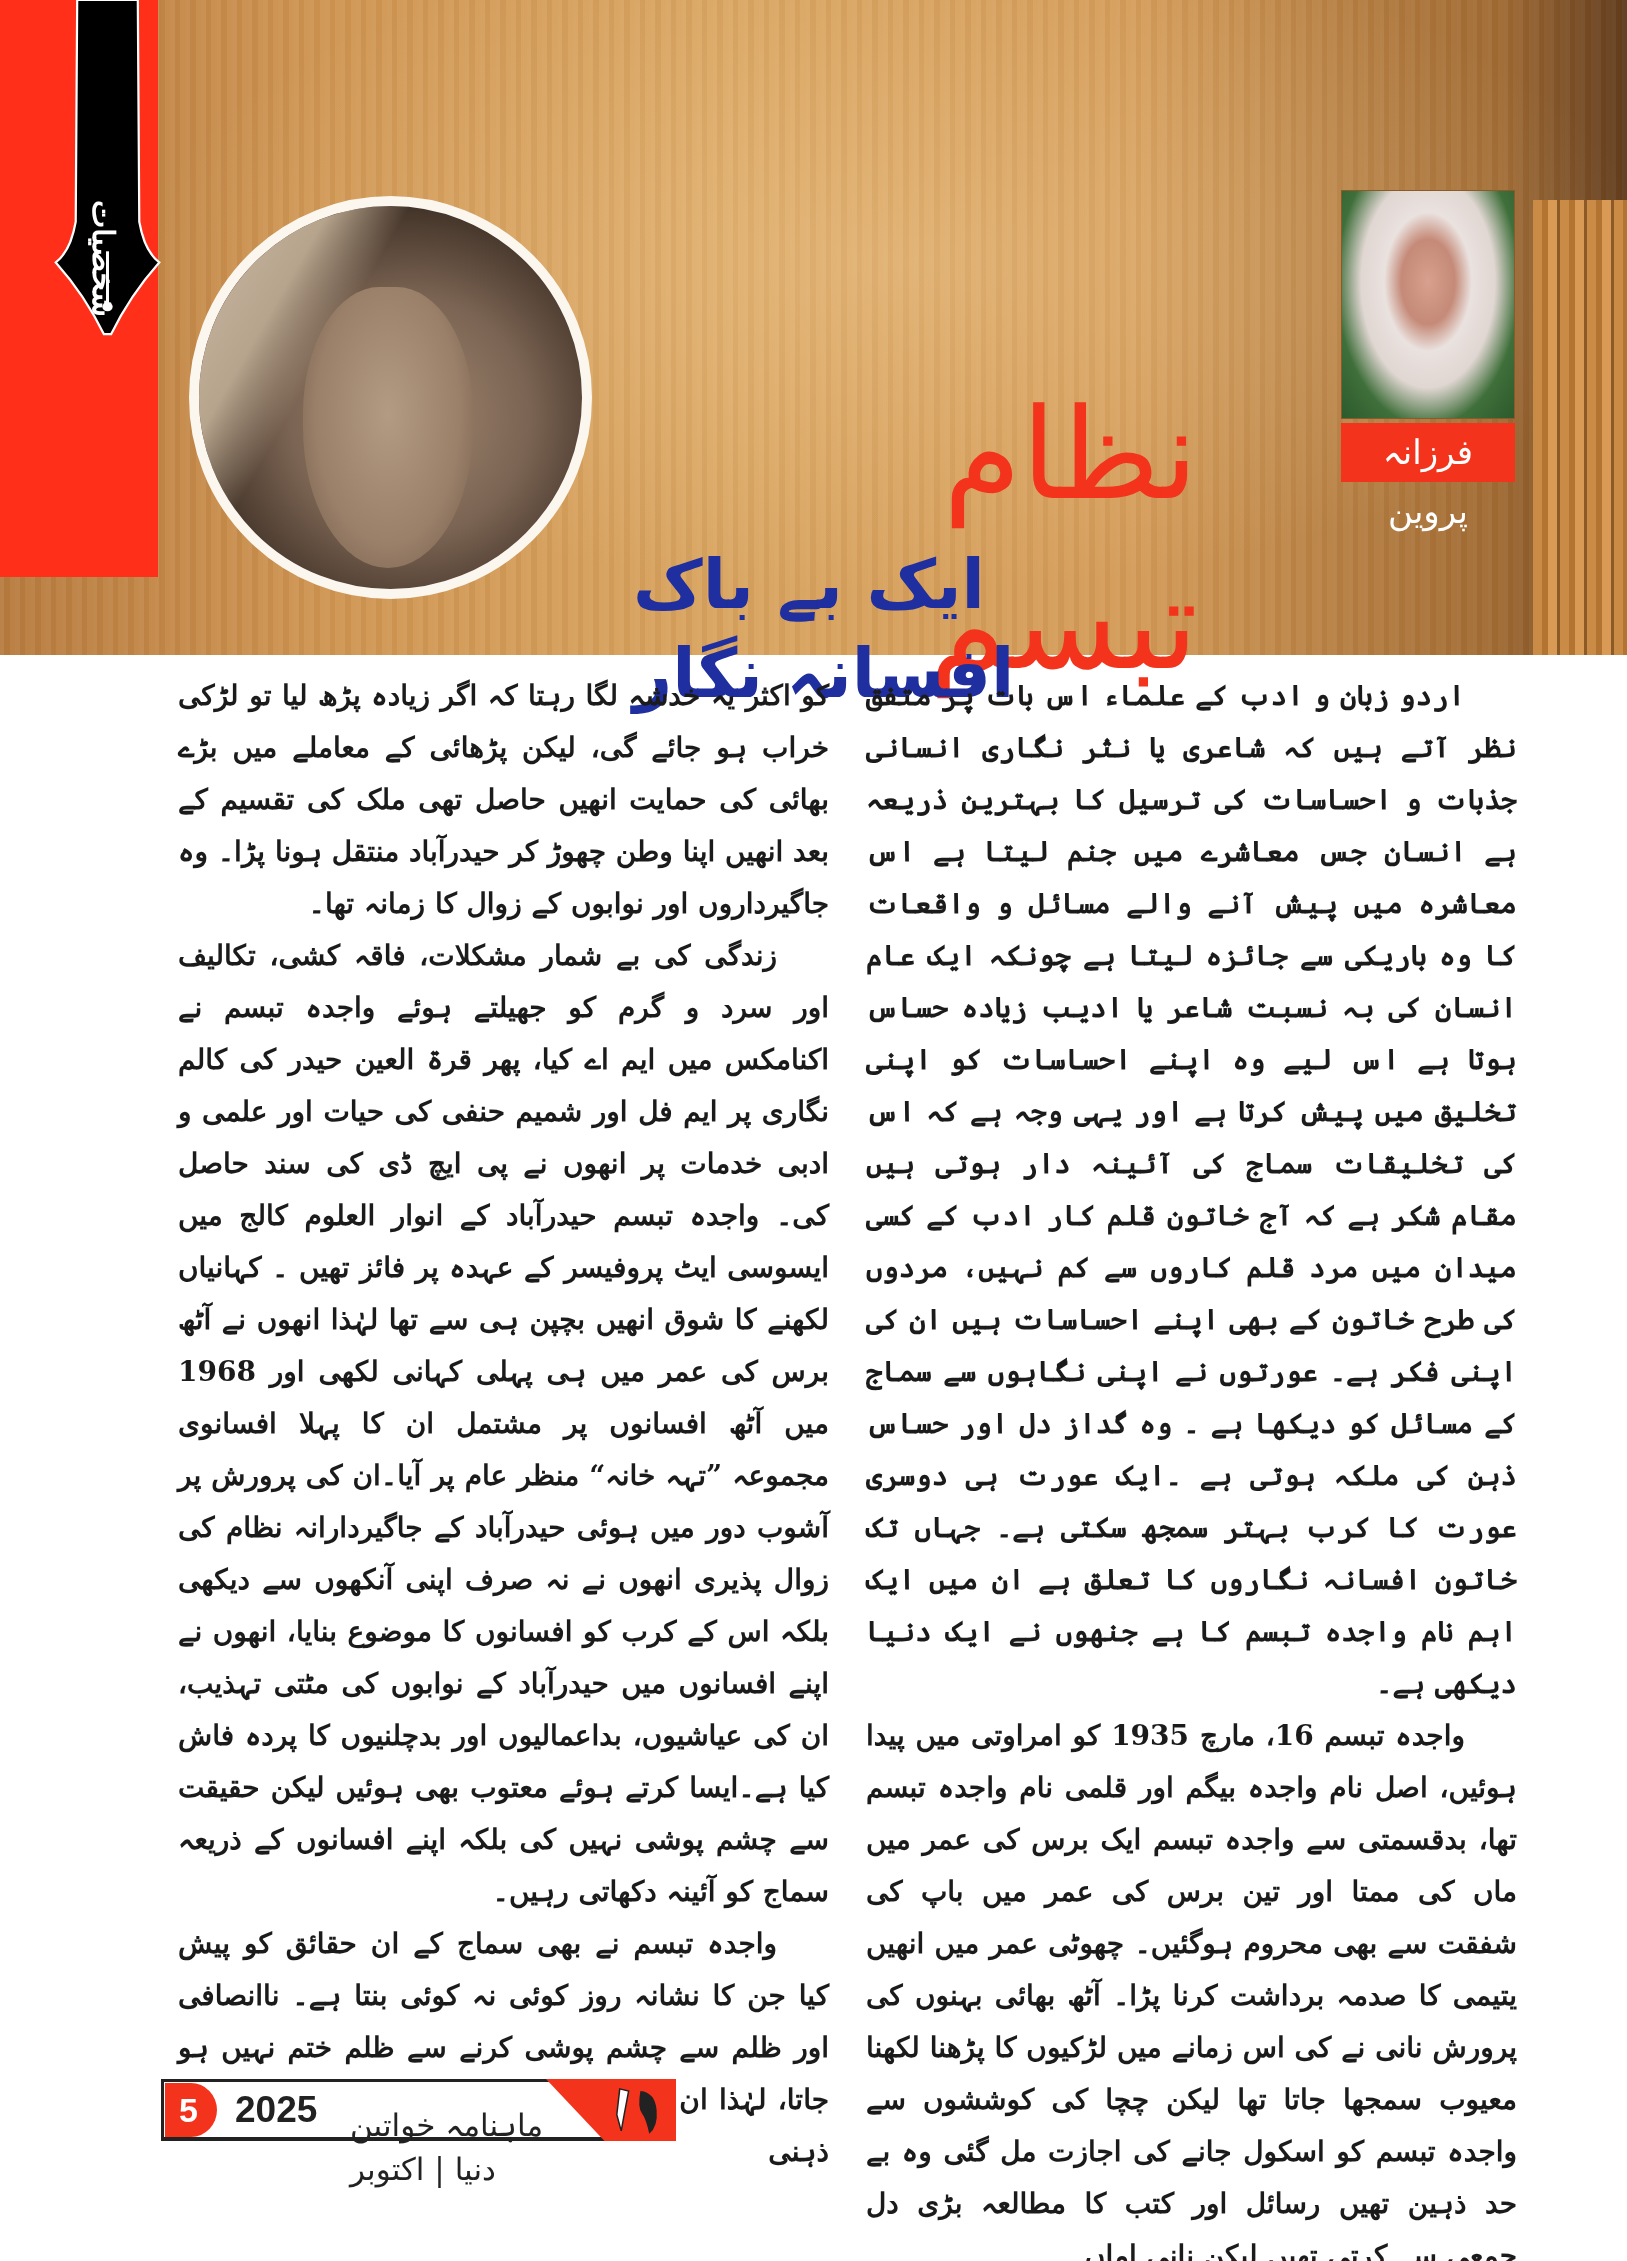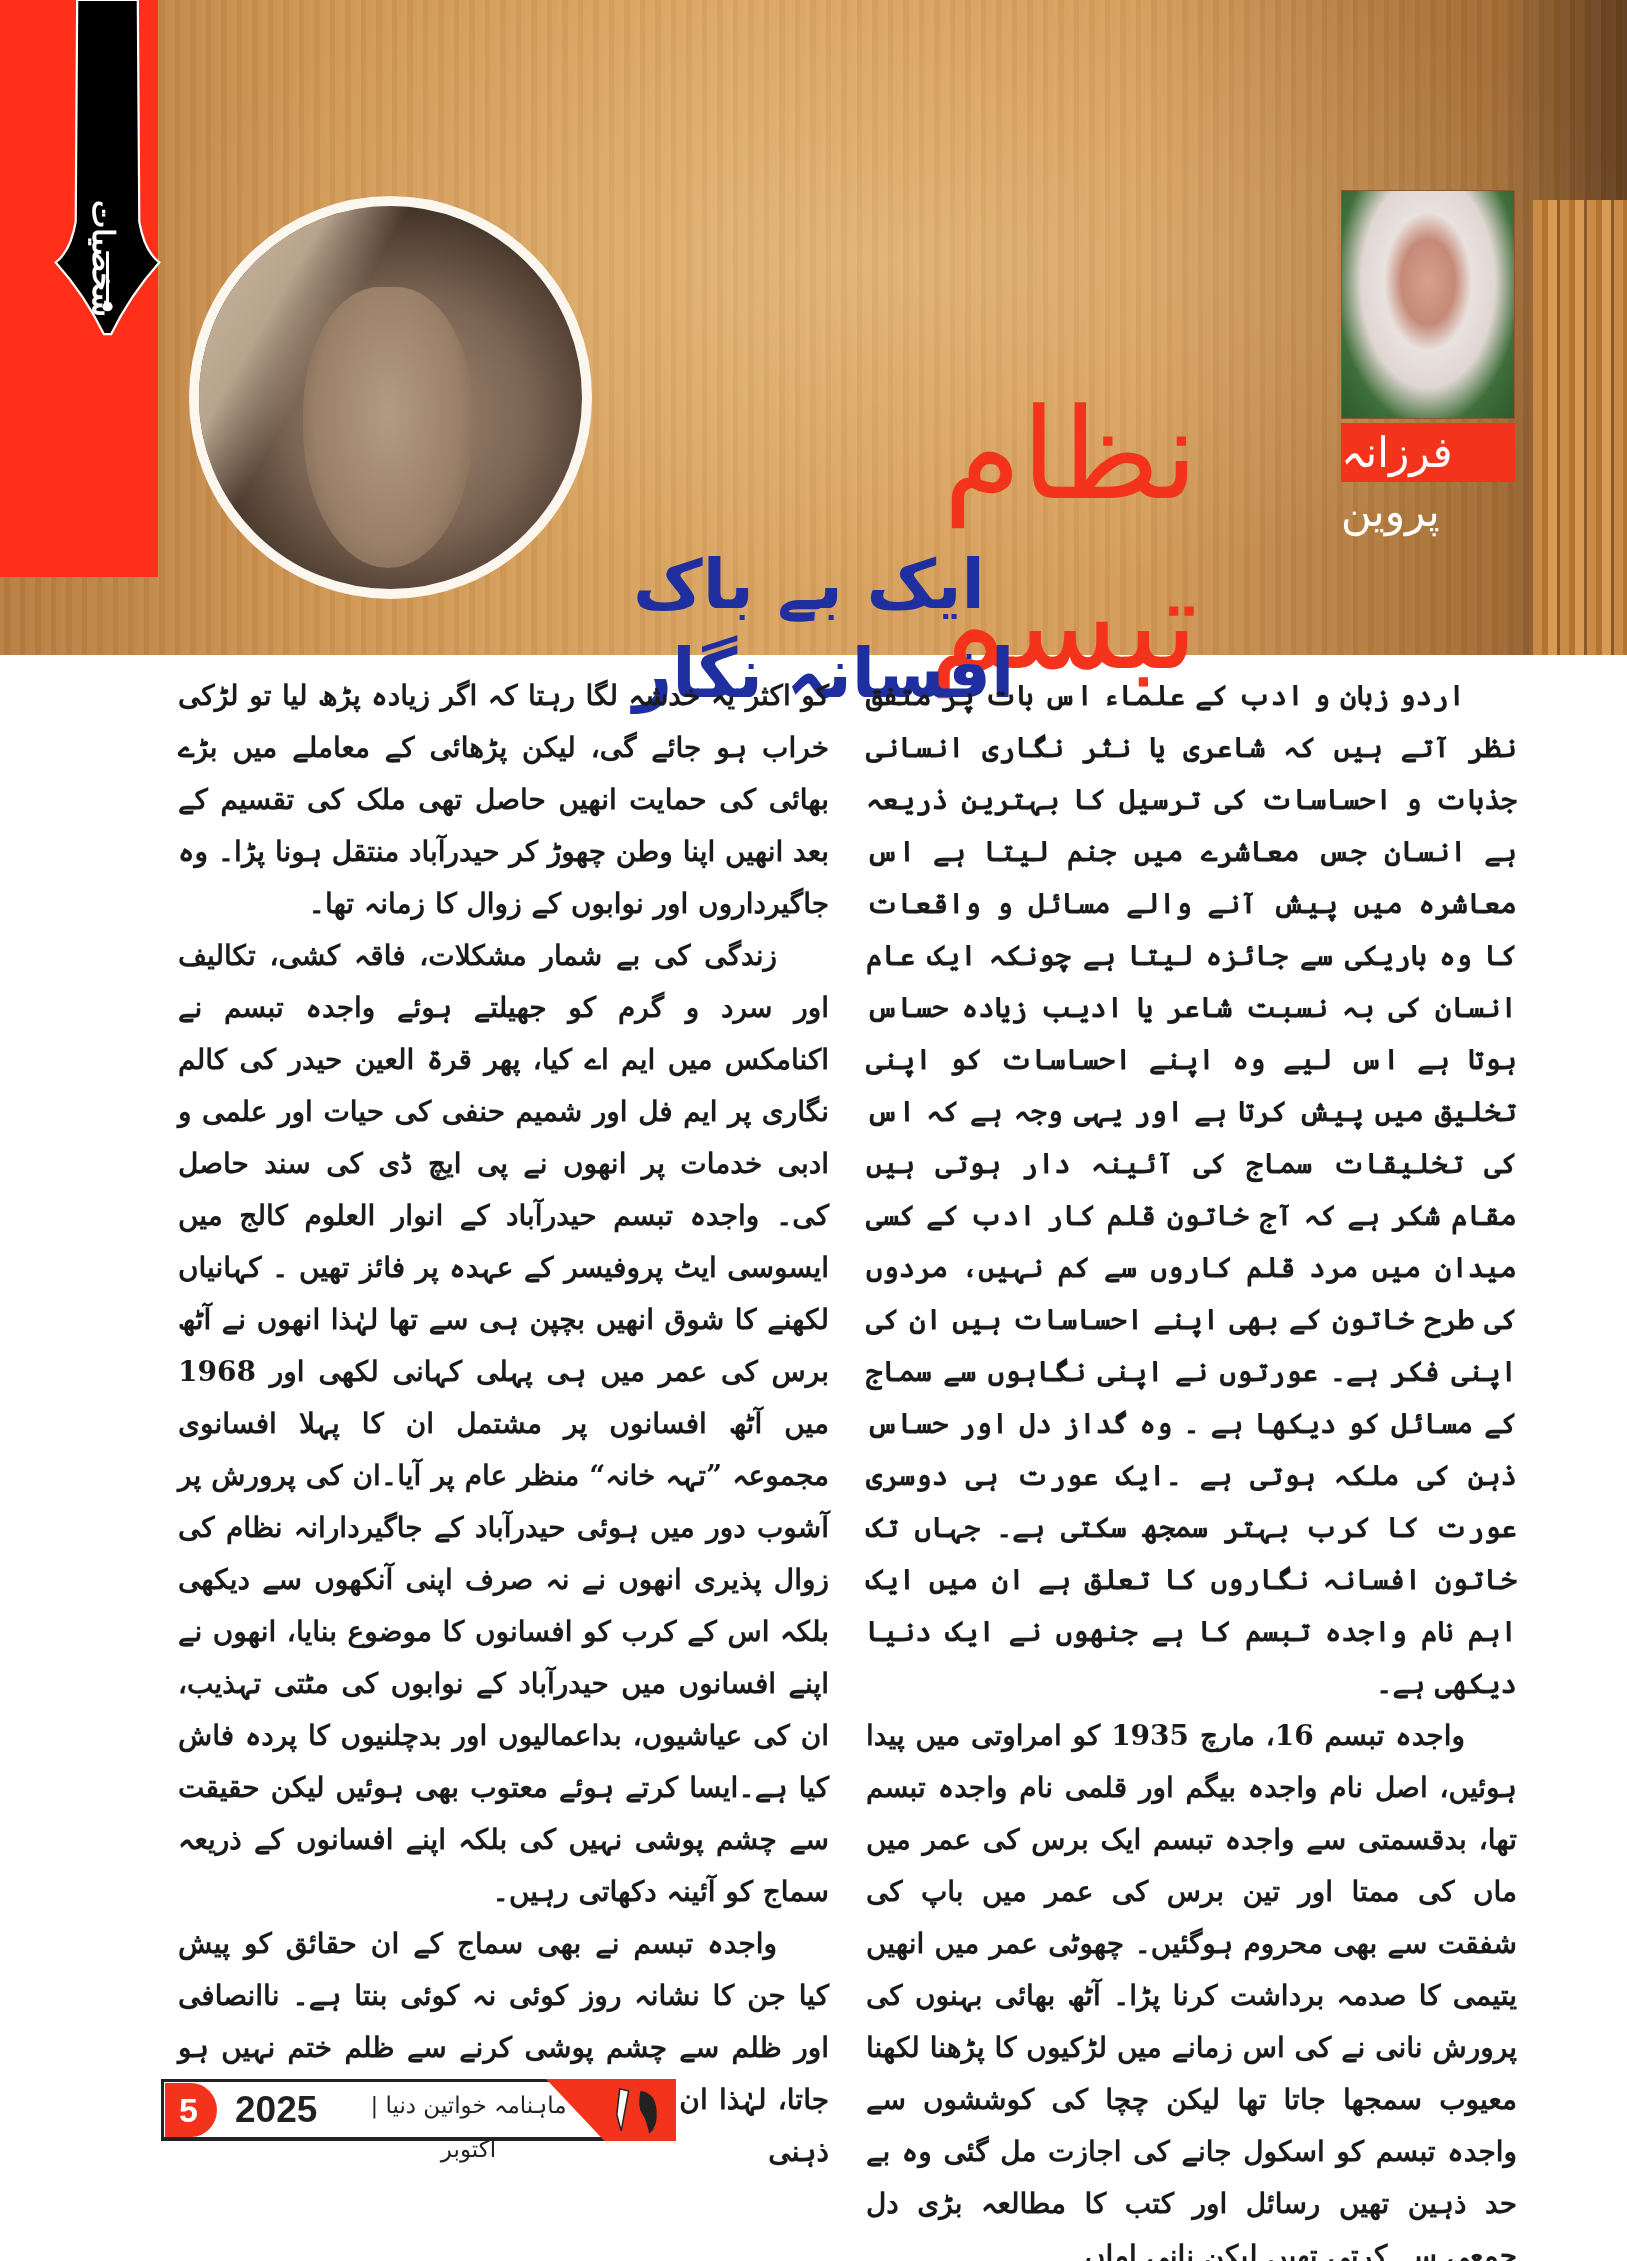"فرزانہ پروین" .author-name { font-size: 42px -> 34px; text-align: left -> center }
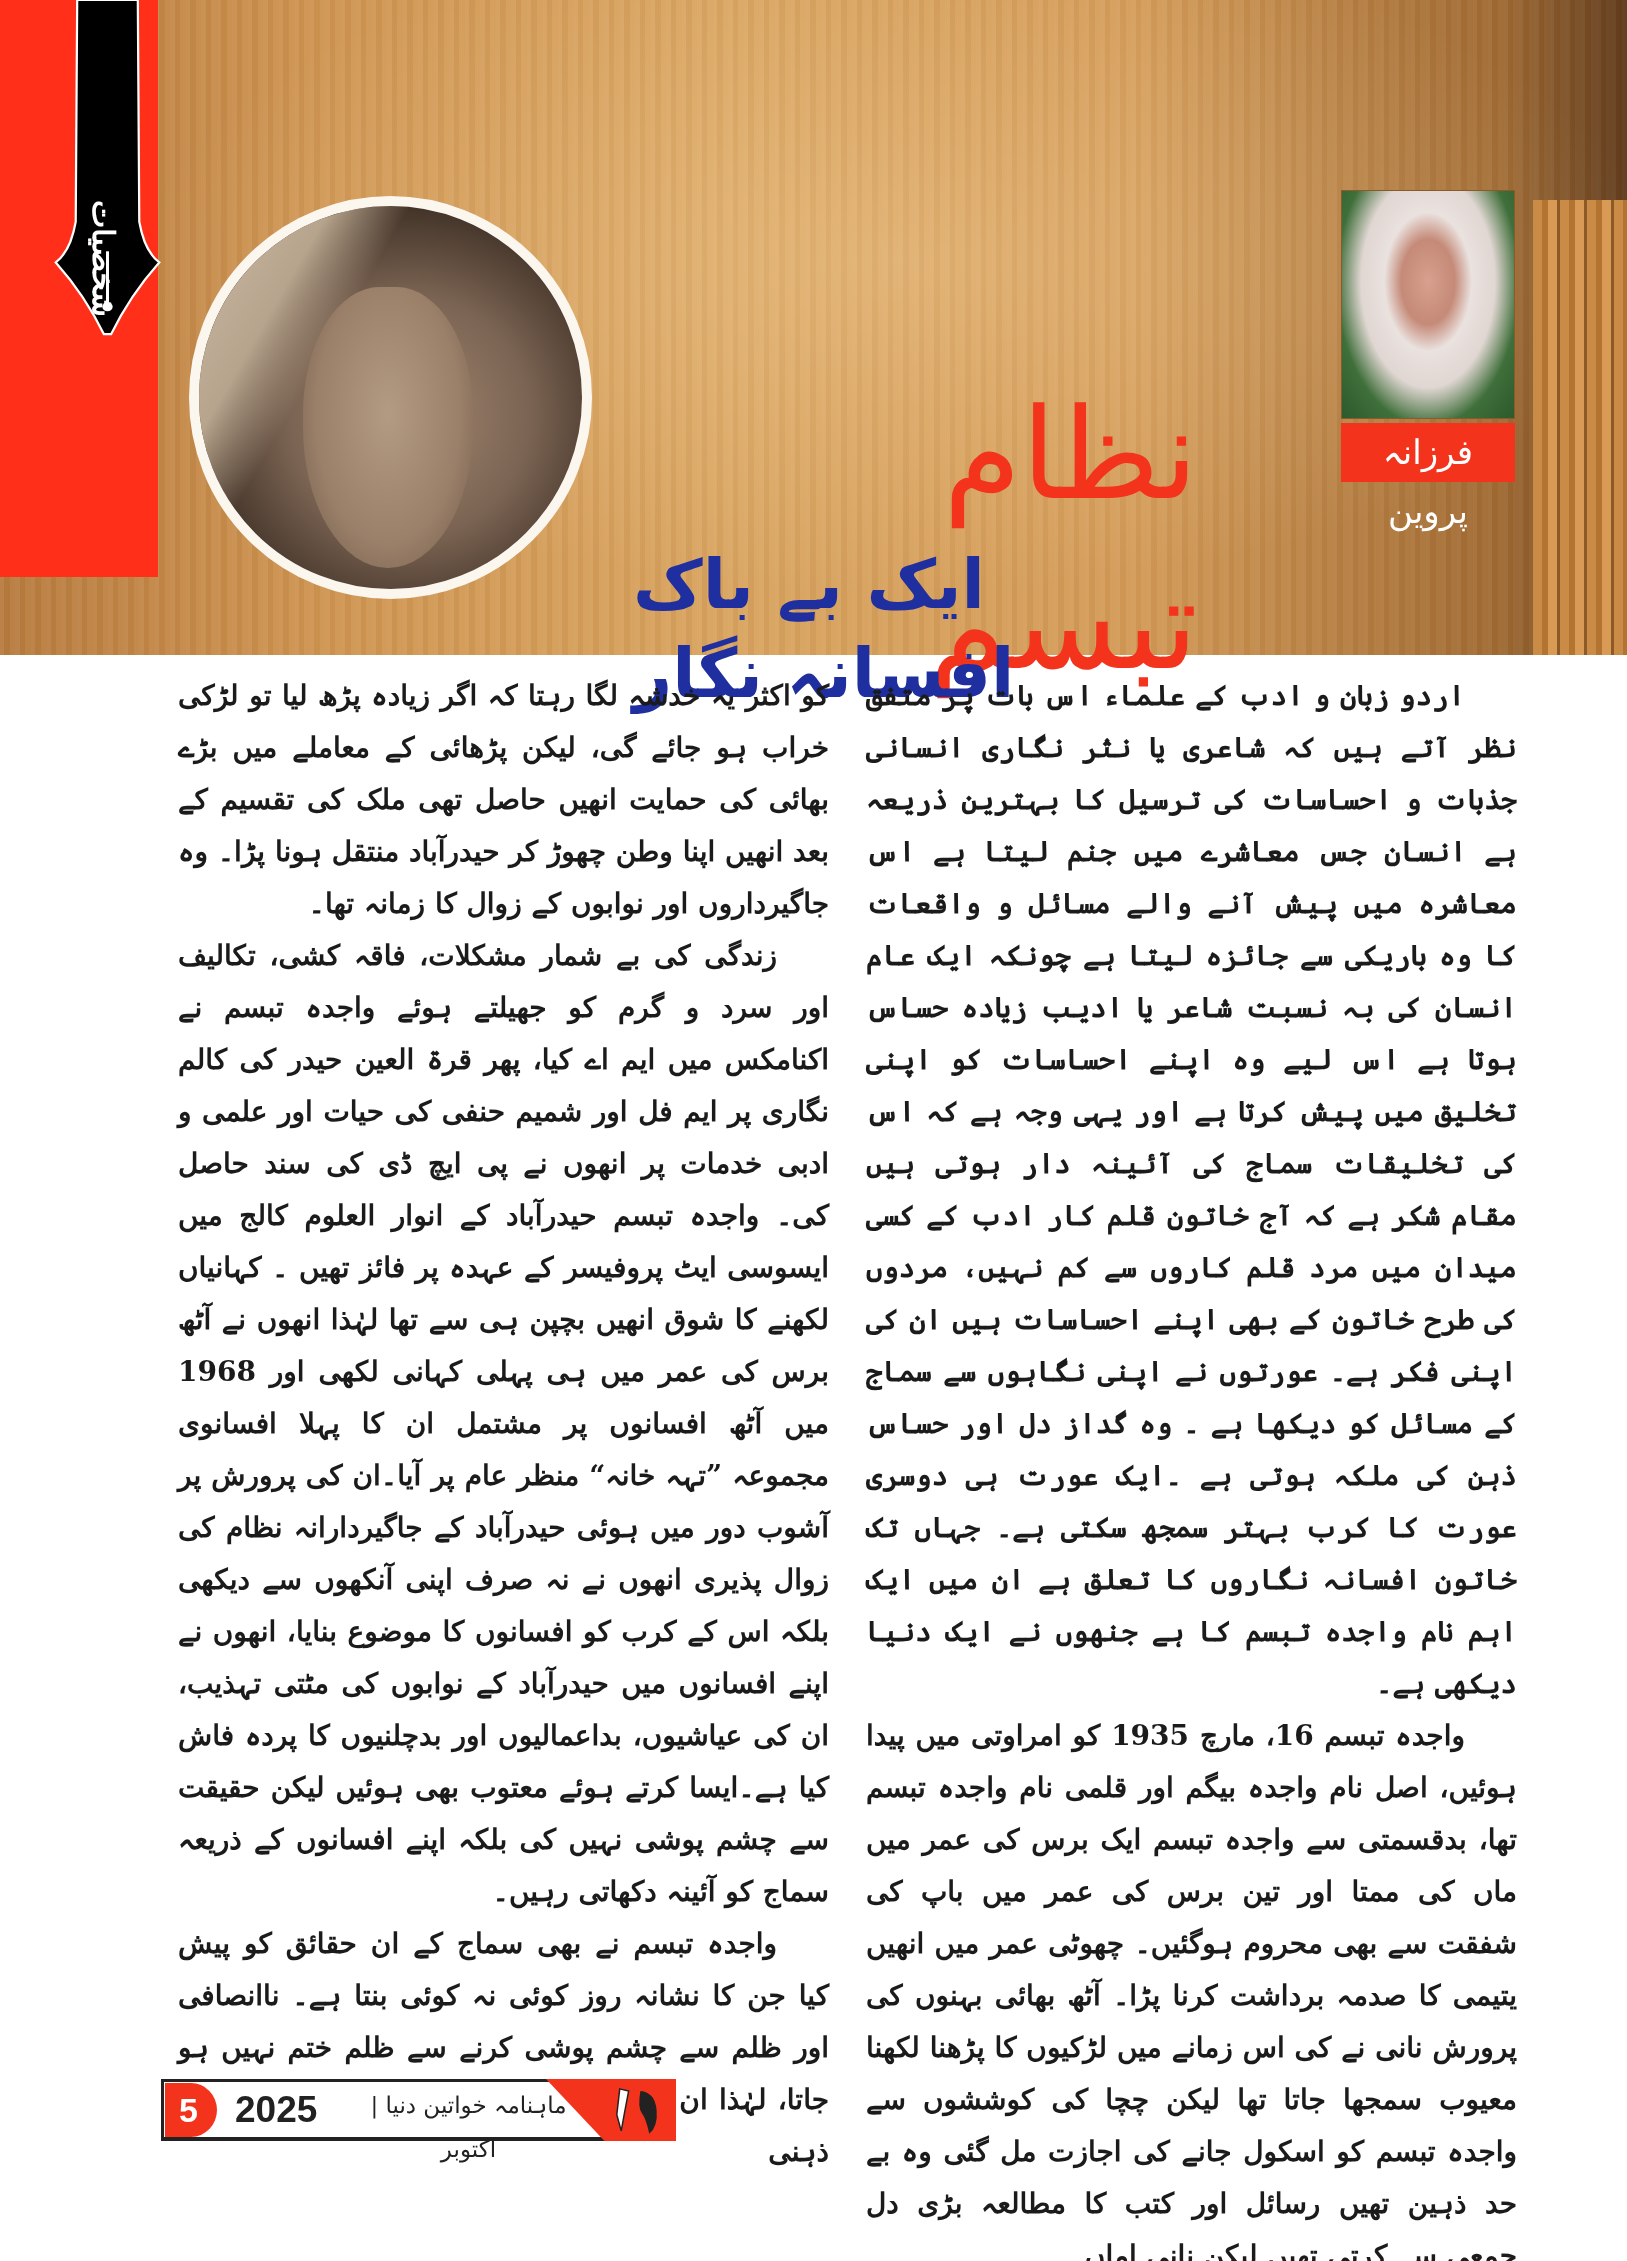"ماہنامہ خواتین دنیا | اکتوبر" .footer-mag { font-size: 23px -> 31px; text-align: center -> left; top: 4px -> 24px }
